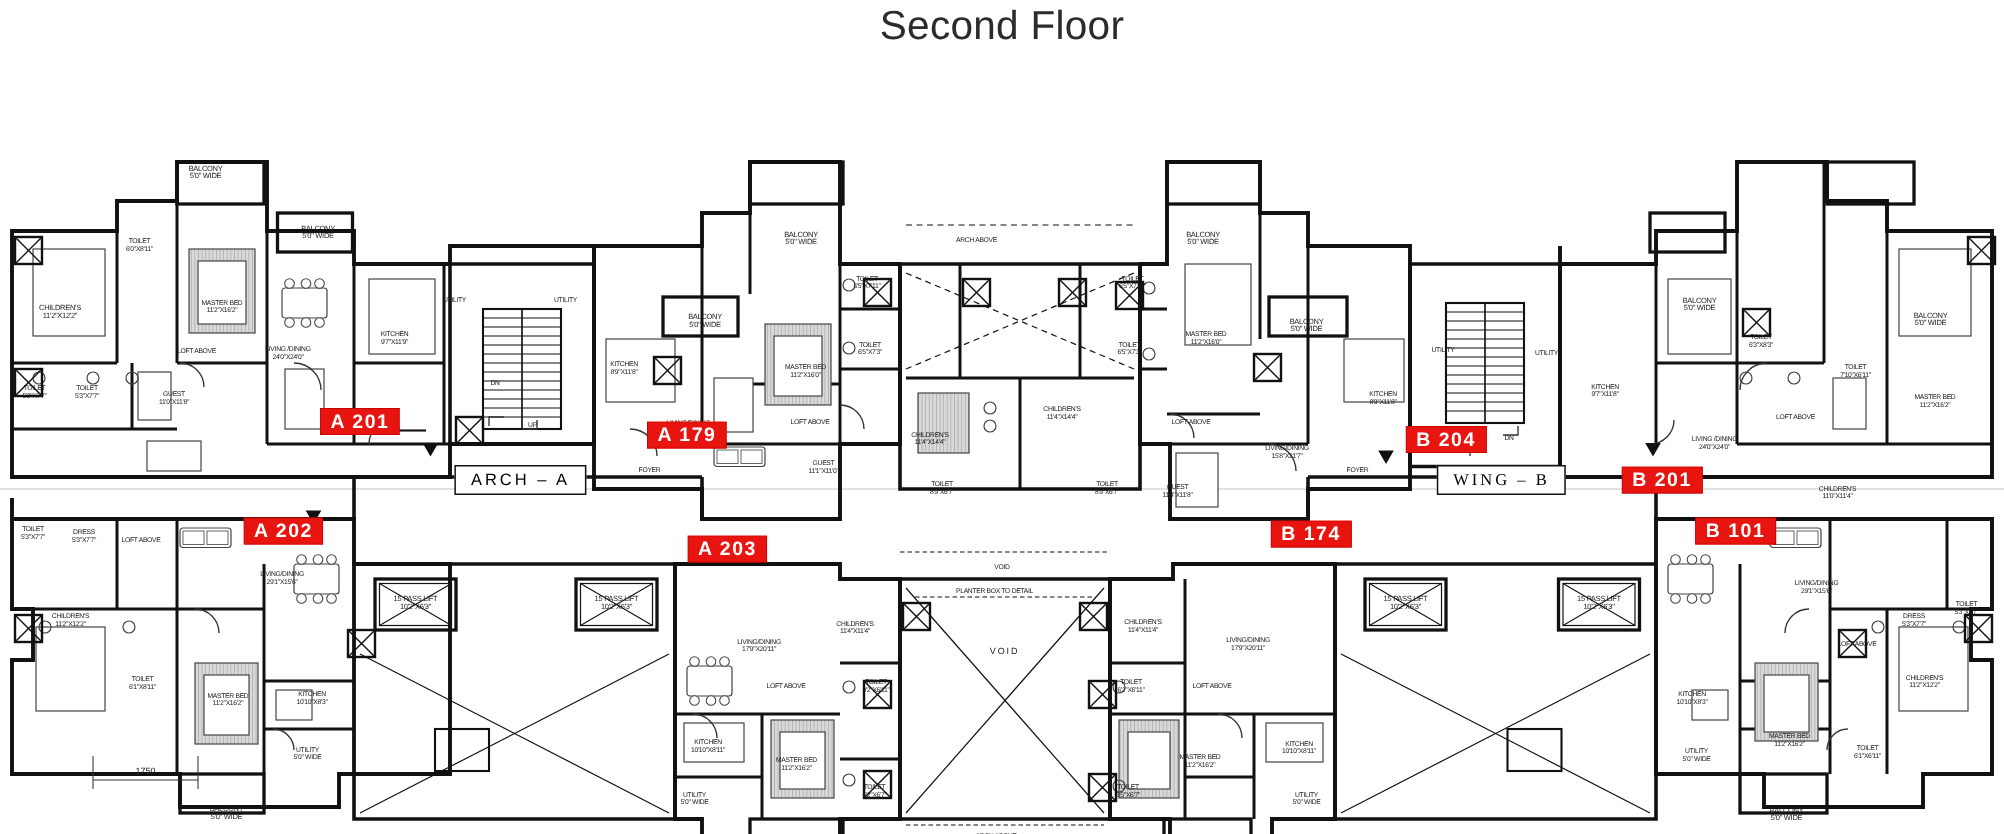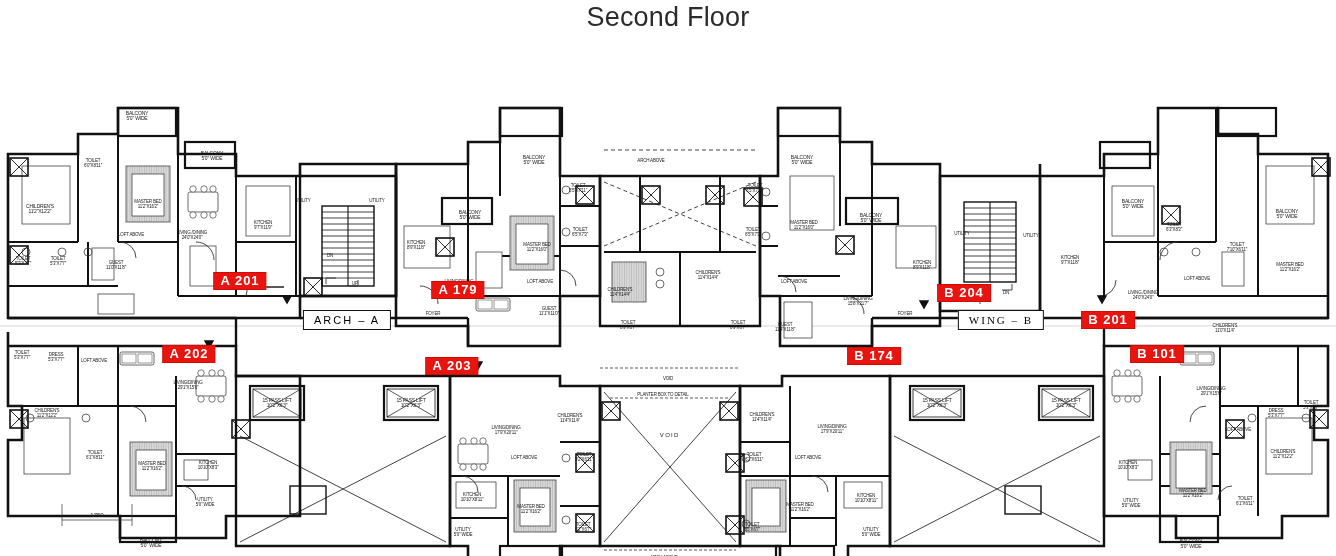"A 203" div.unit { left: 452px -> 485px }
